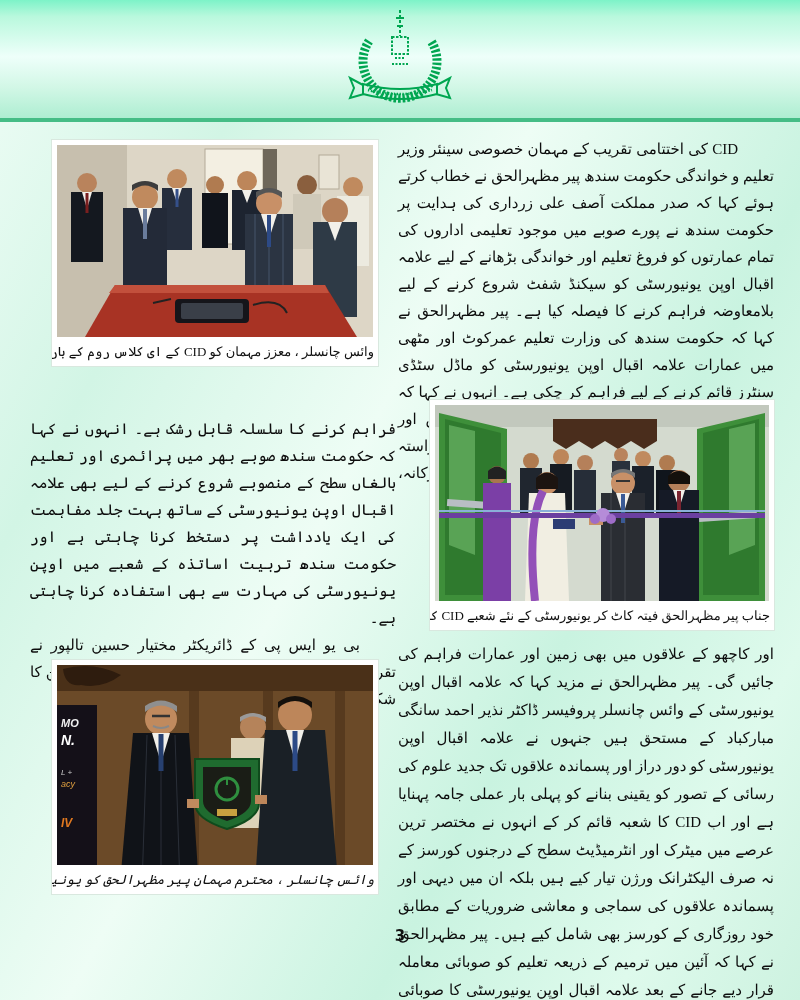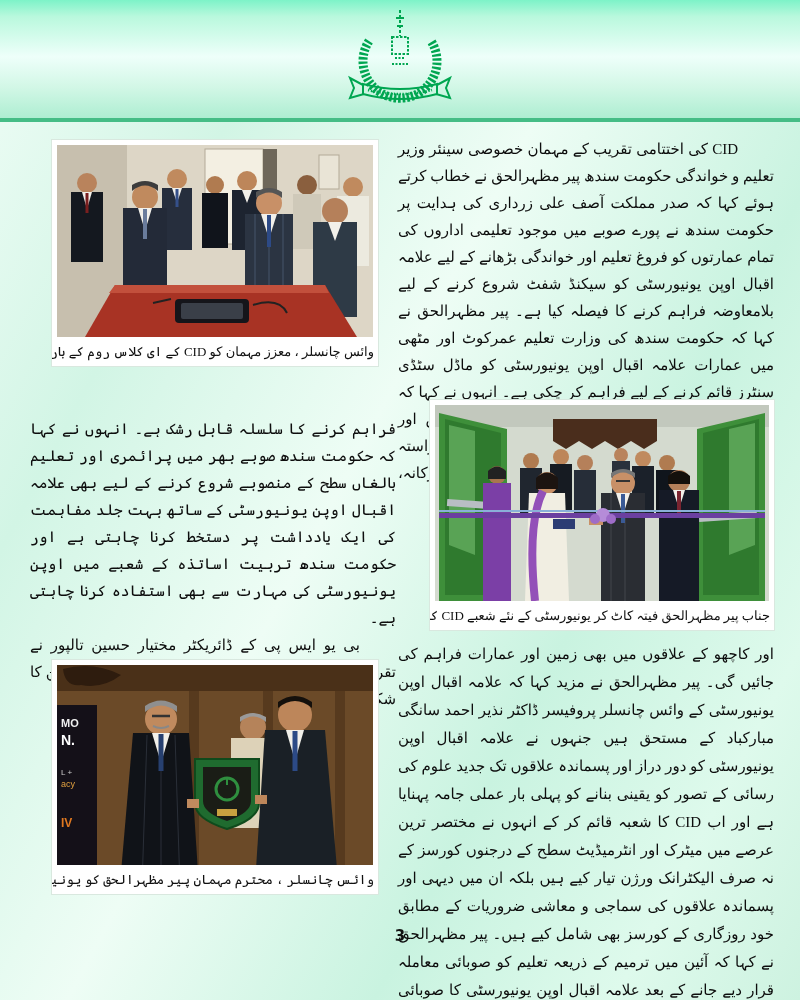"MO" div.photo-card { font-style: none -> italic }
